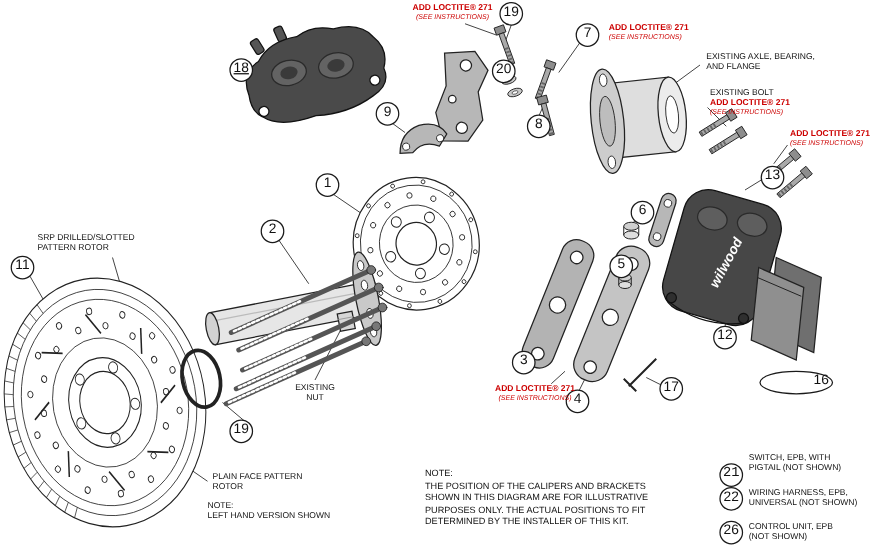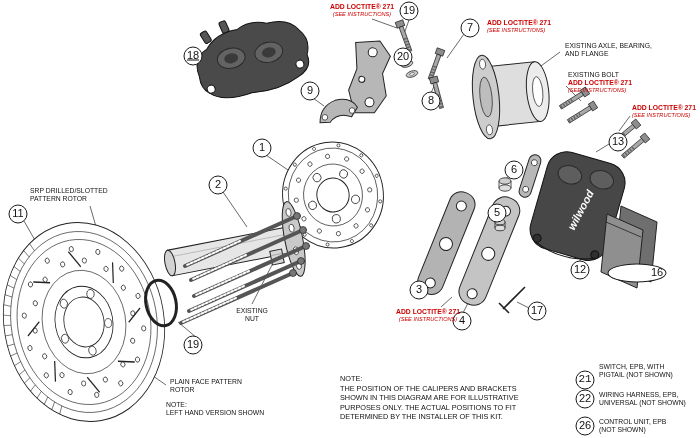"16" div.callout { top: 273px -> 306px }
